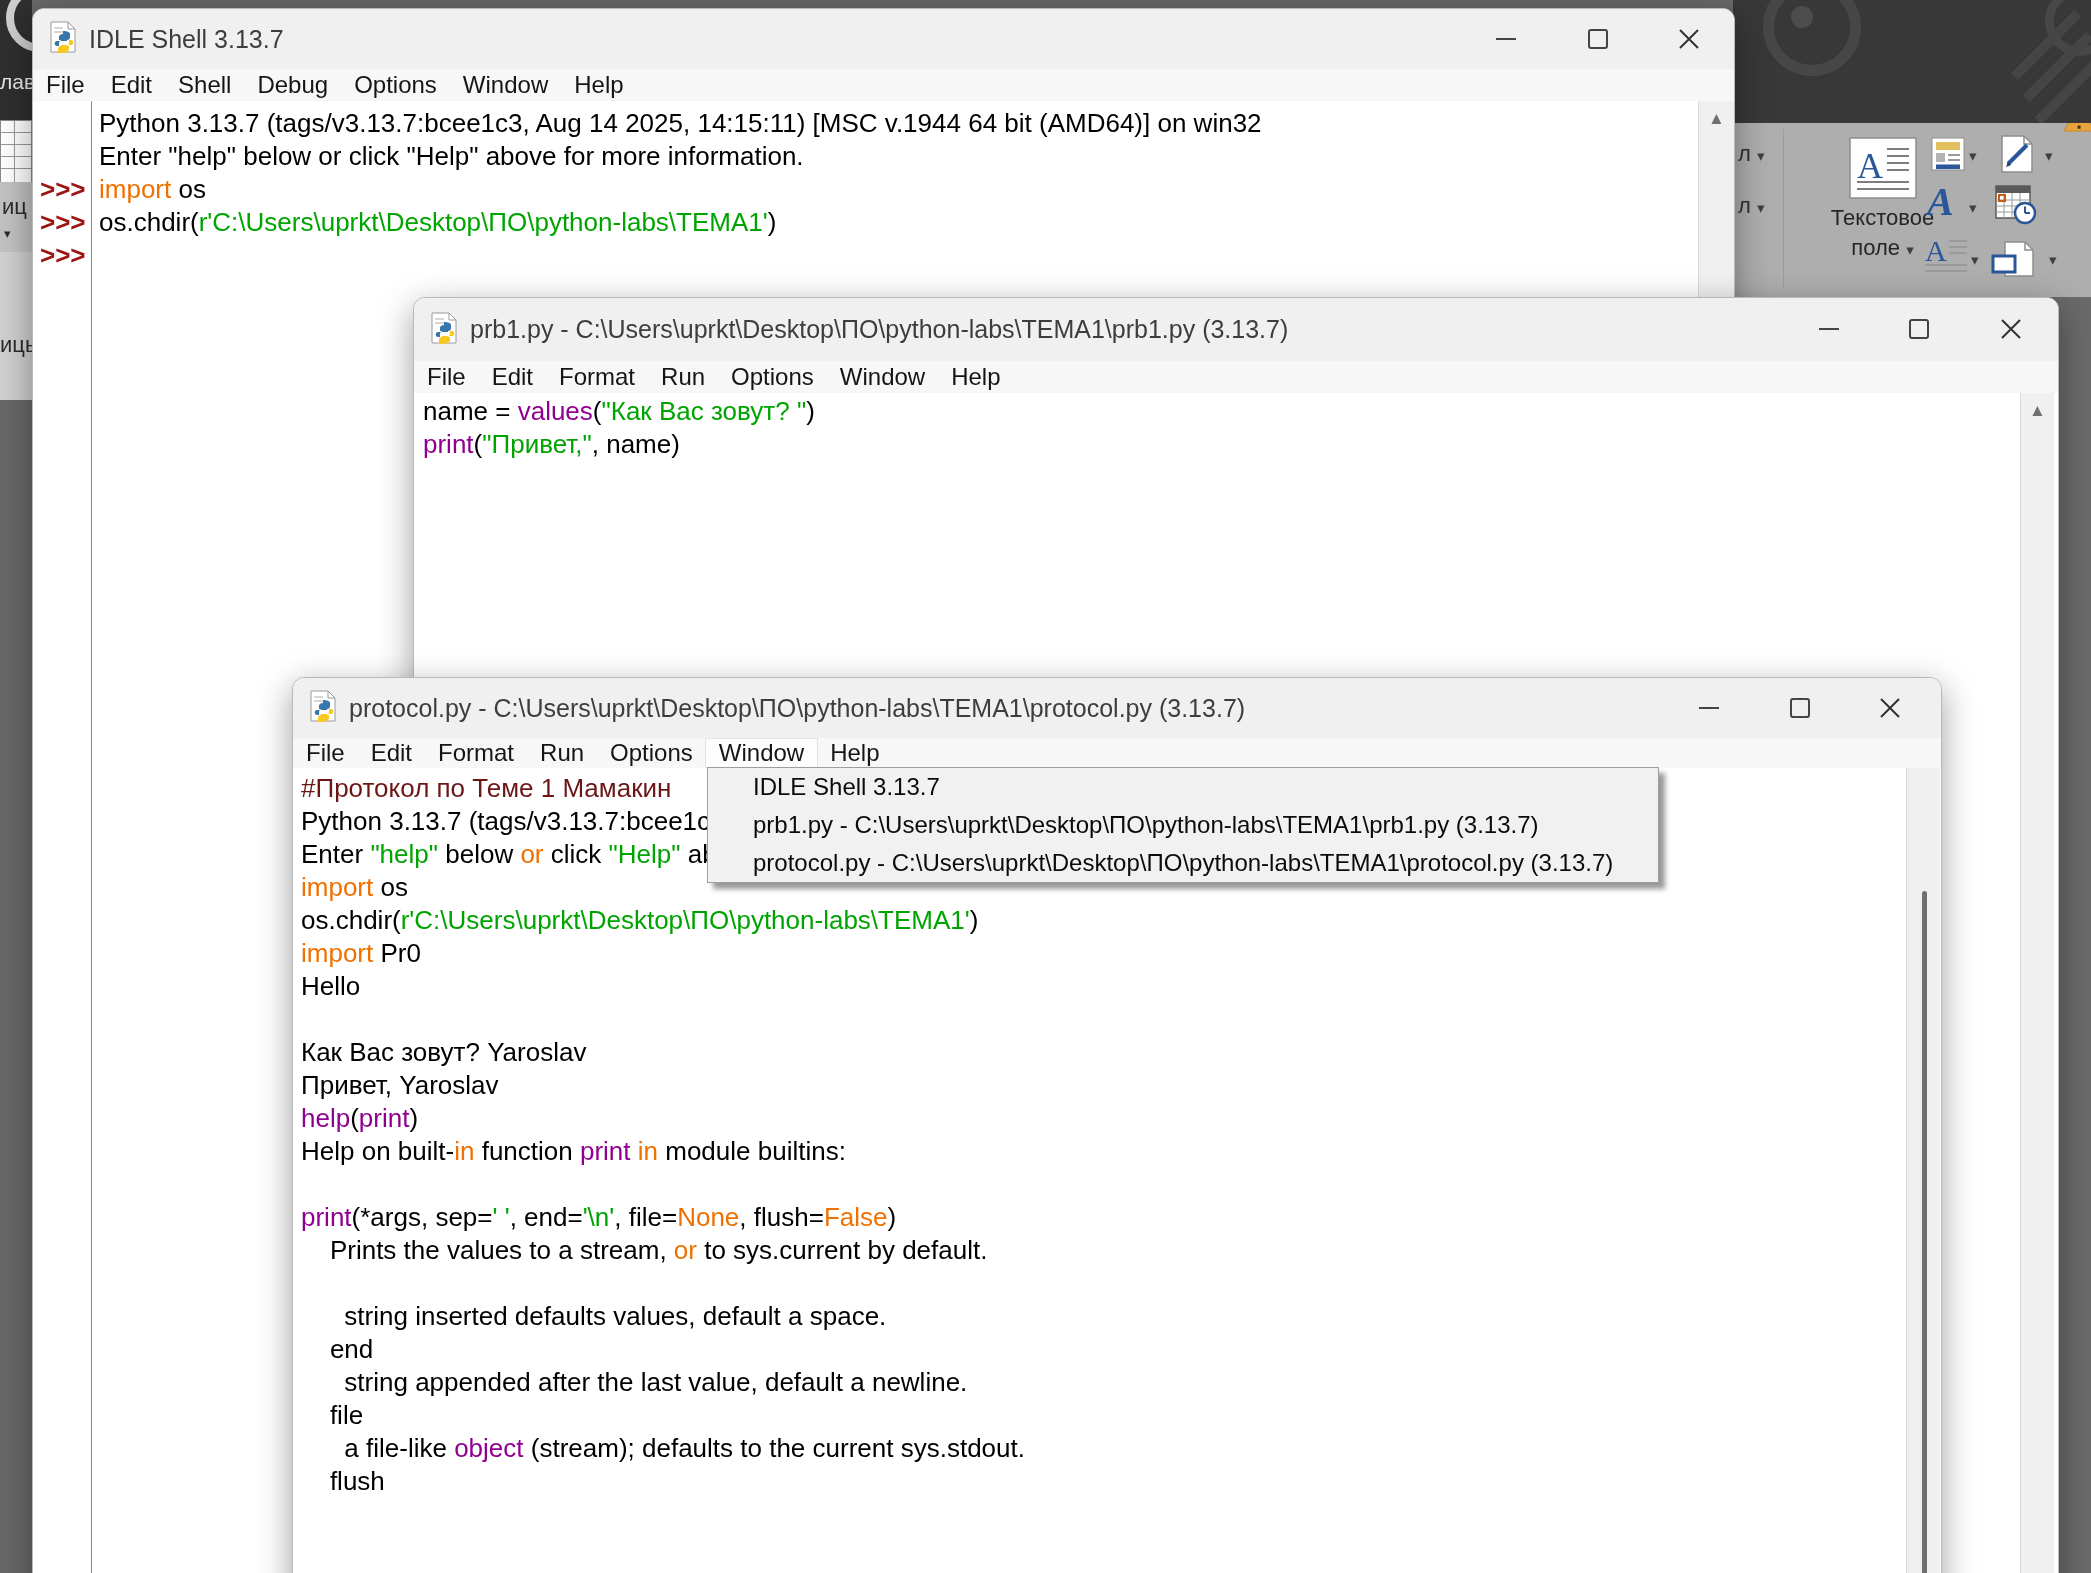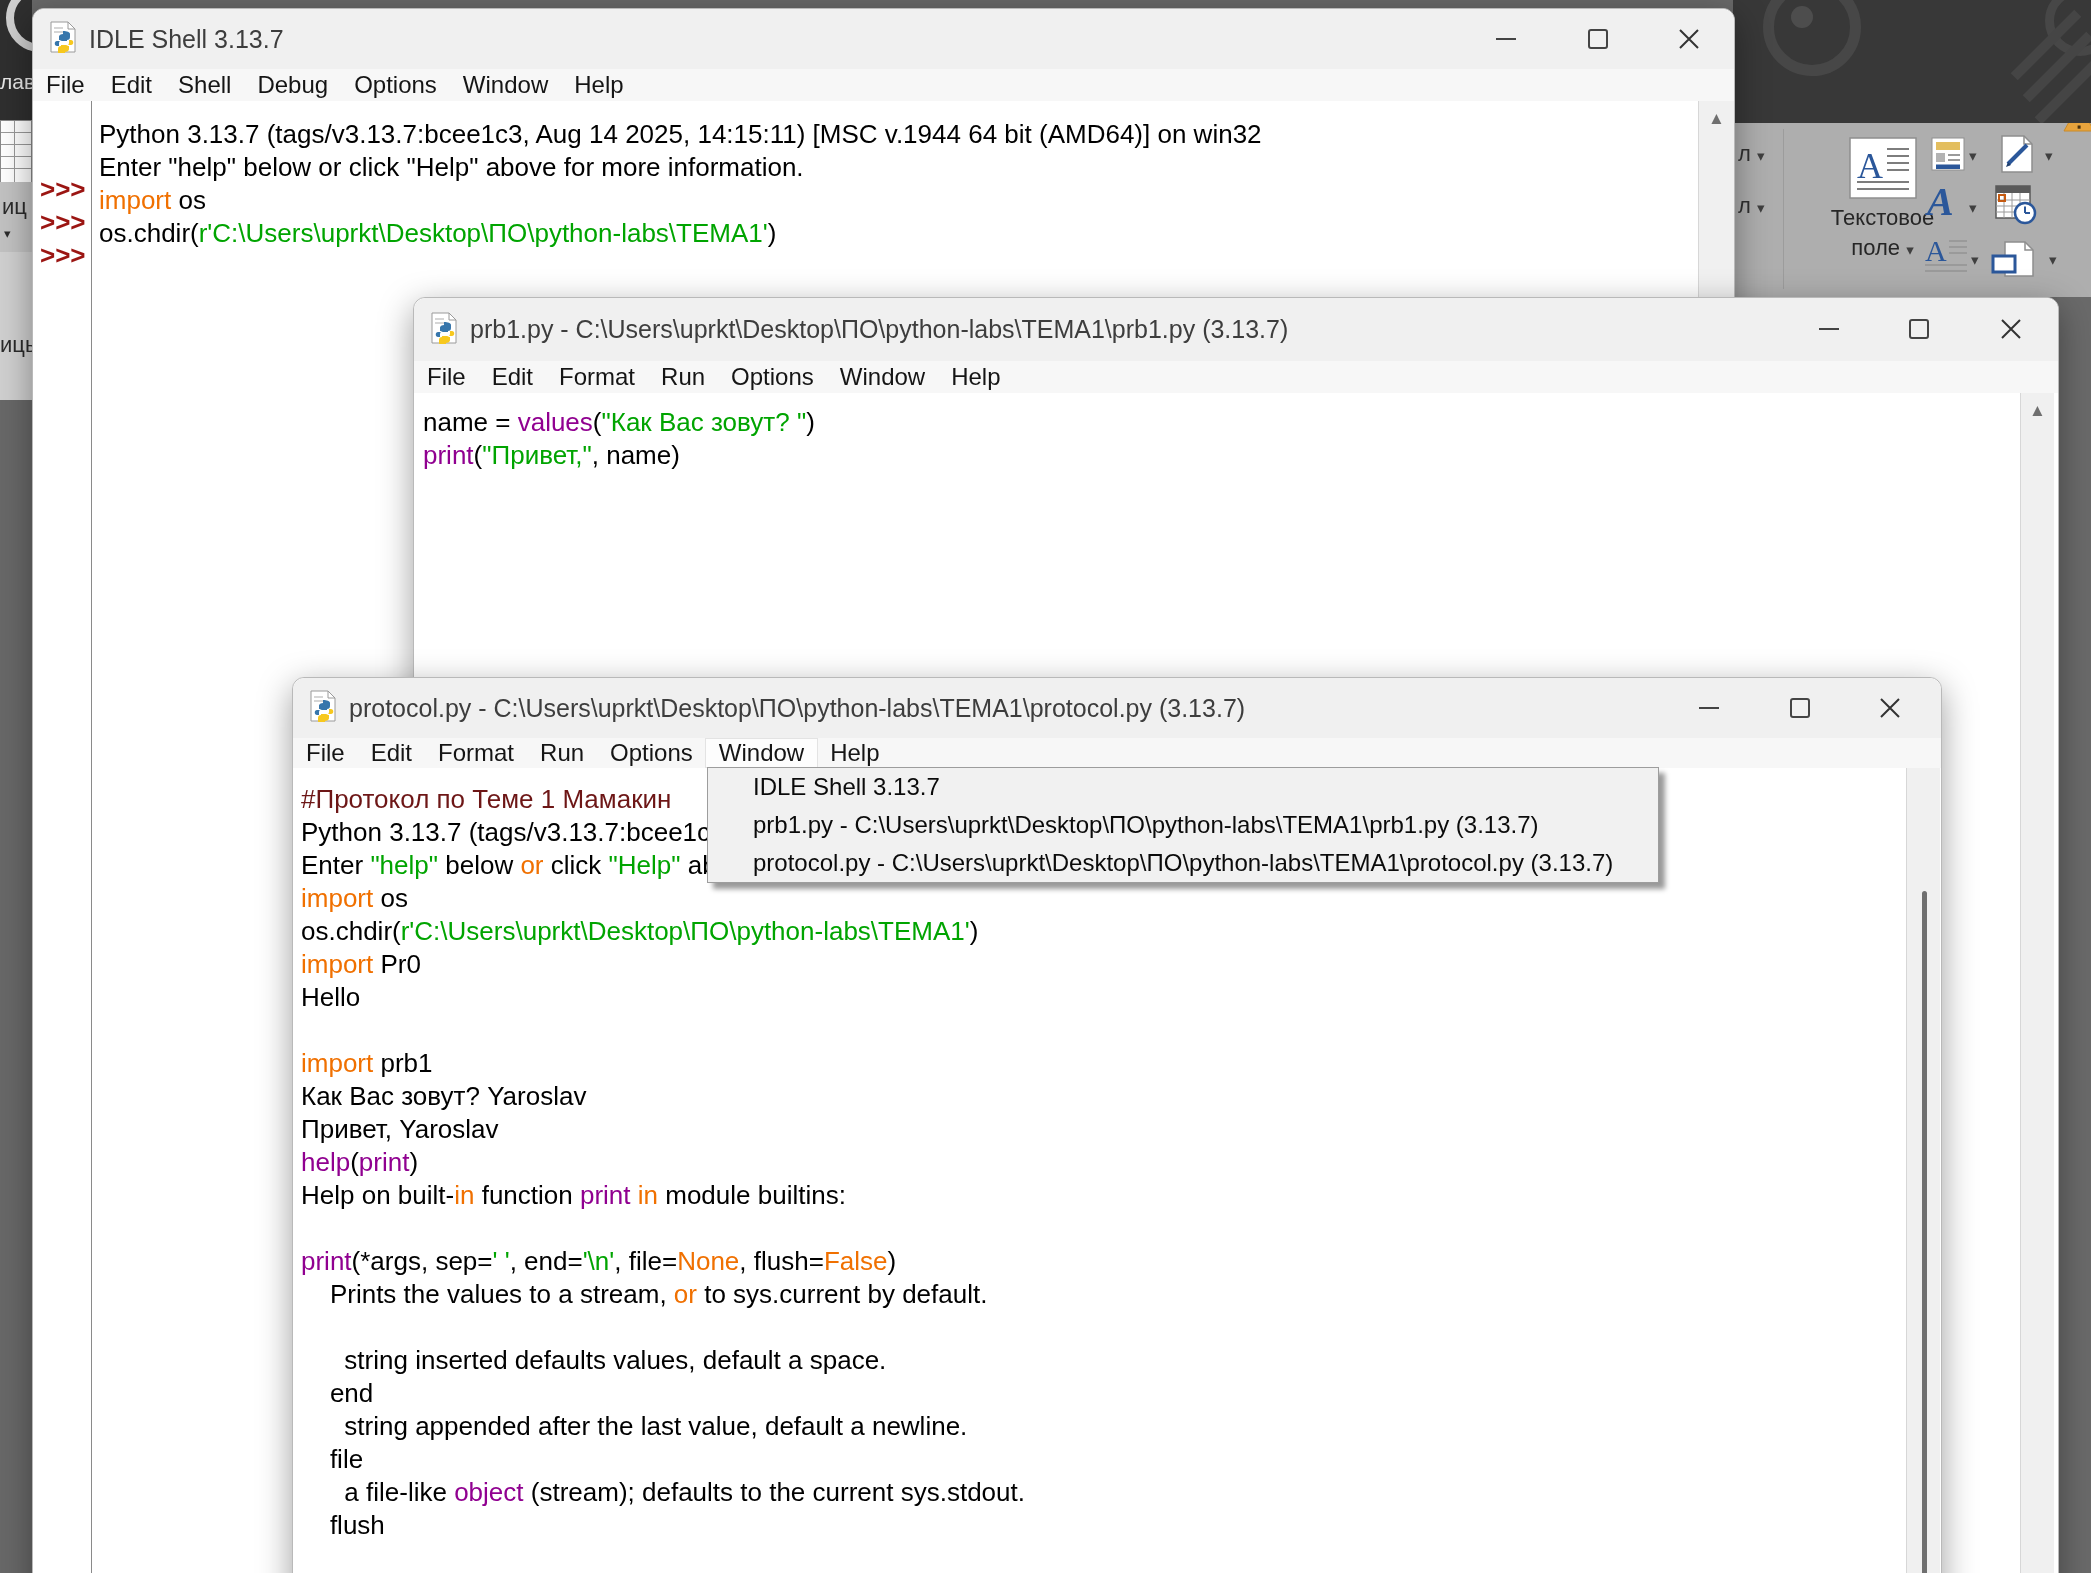"Python 3.13.7 (tags/v3.13.7:bcee1c3, Aug" .lines { margin-top: 11px -> none }
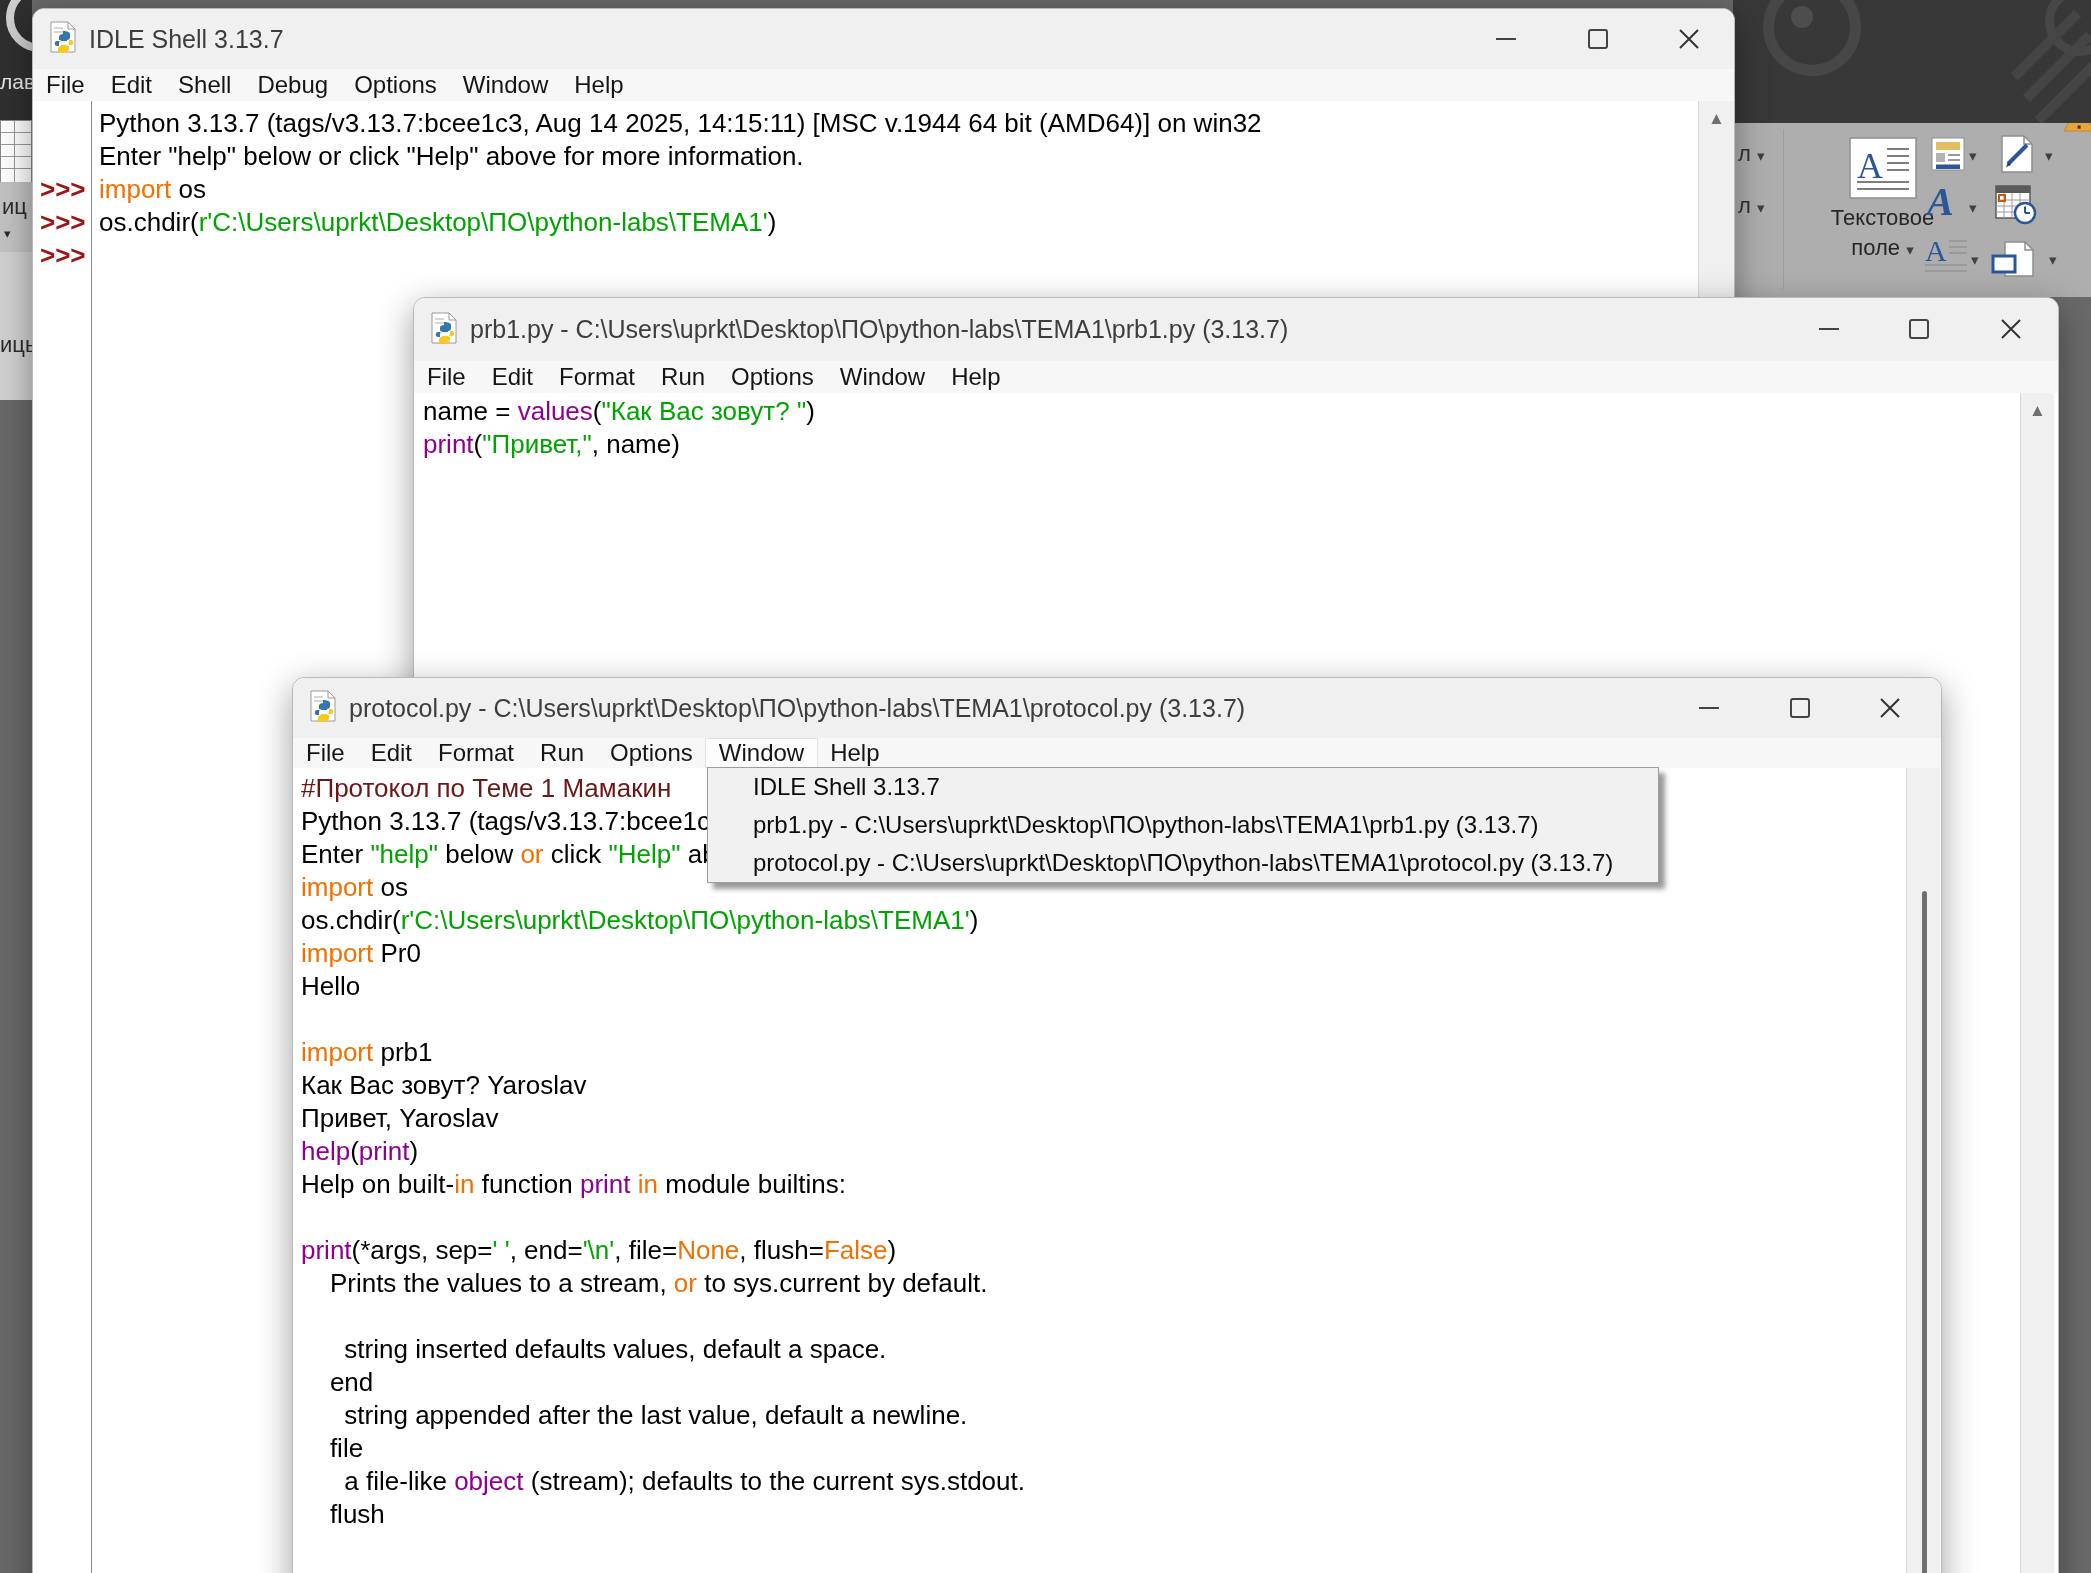"import prb1" div.cl { html: <div><span>import</span><span> prb1</span></div> -> none }
